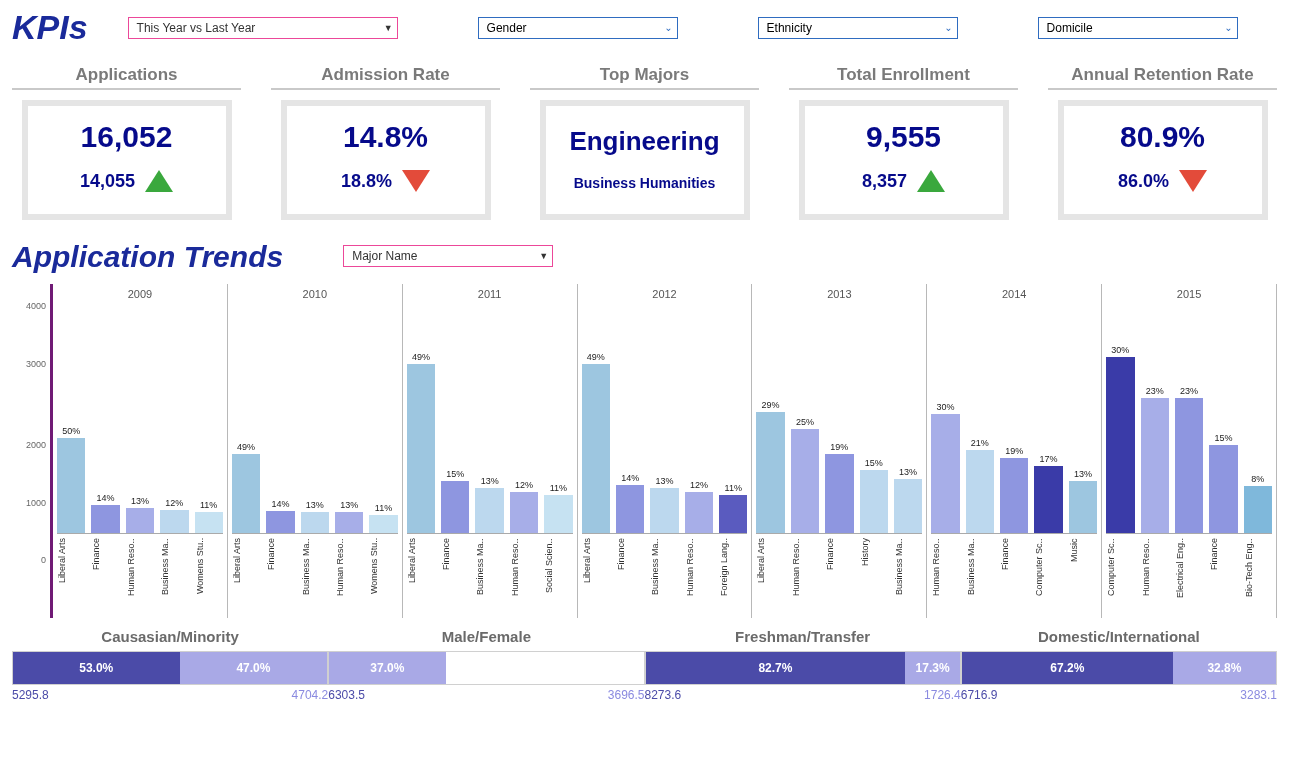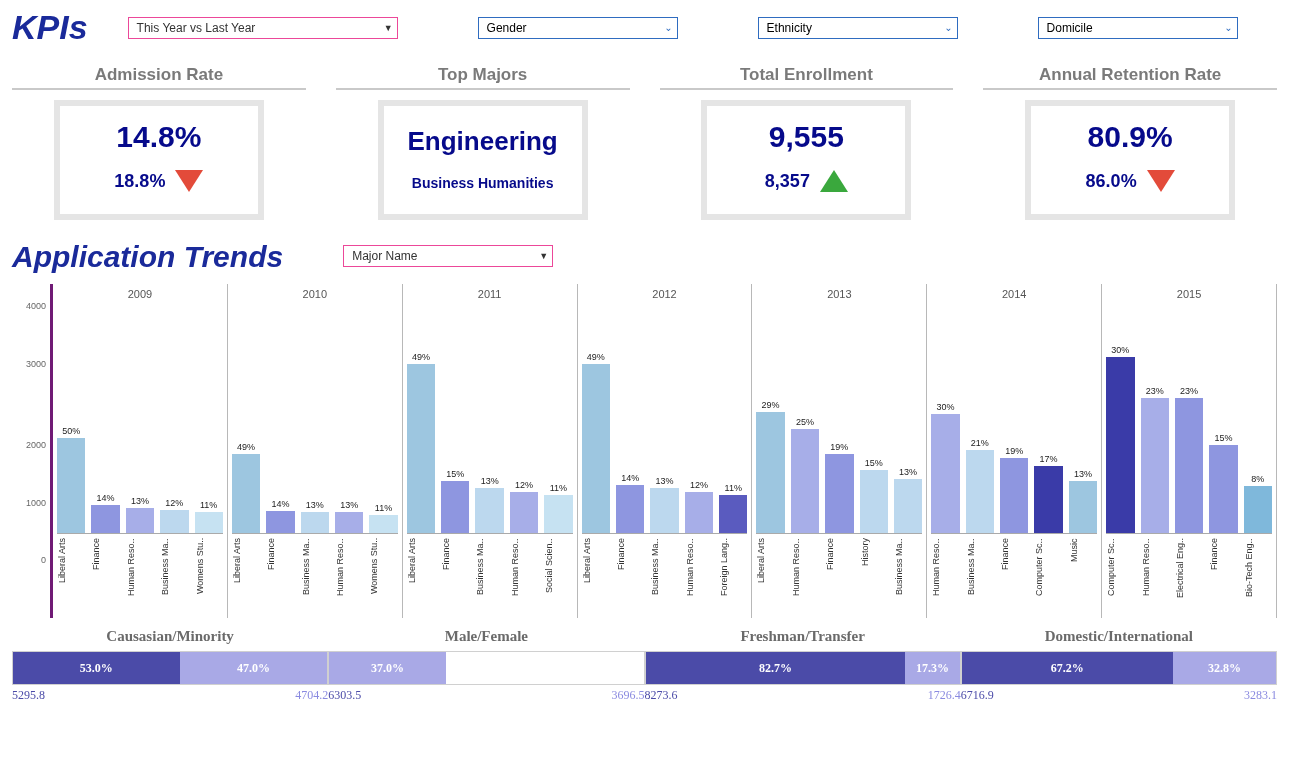"Applications" div.kpi-col { html: none -> <div> <div>Applications</div> <div></div> <div> <div>16,052</div> <div> <span>14,055</span> <span></span> </div> </div> </div> }
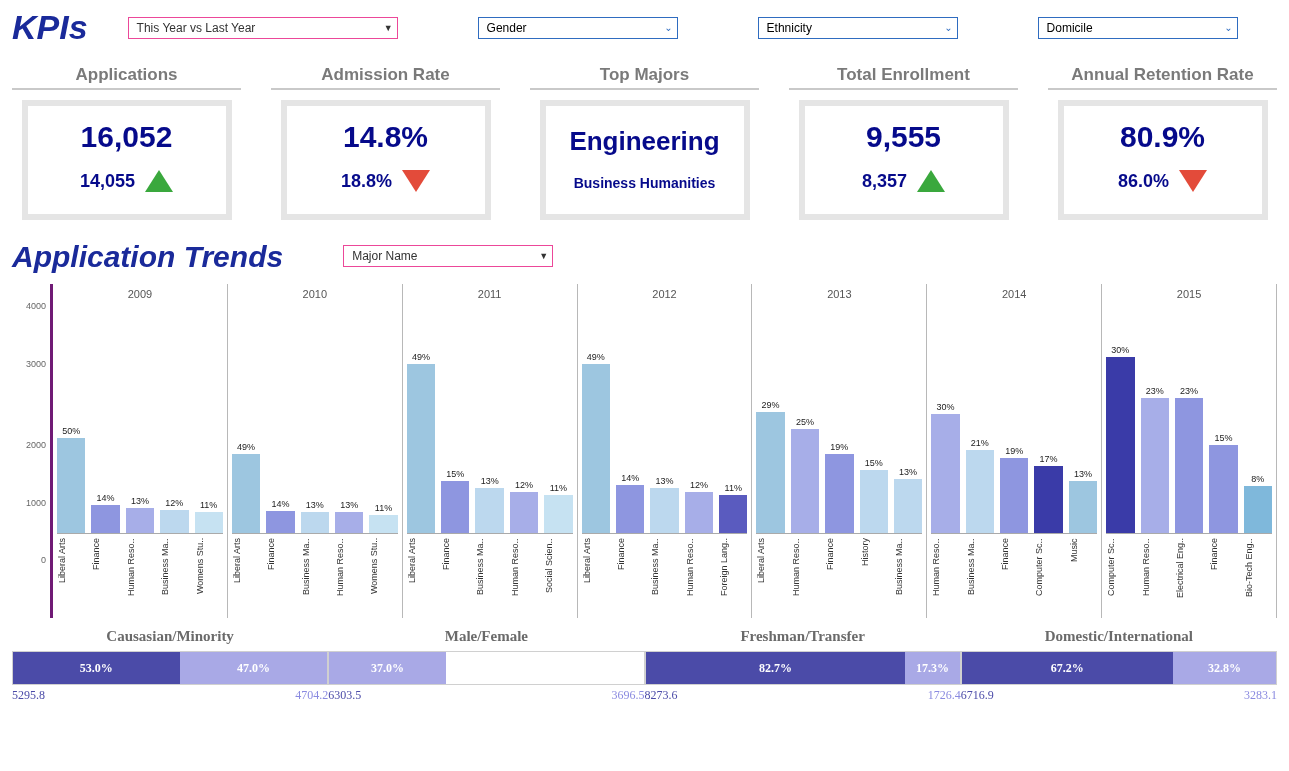"Causasian/Minority" .ratio-row { font-family: Liberation Serif, serif -> none }
